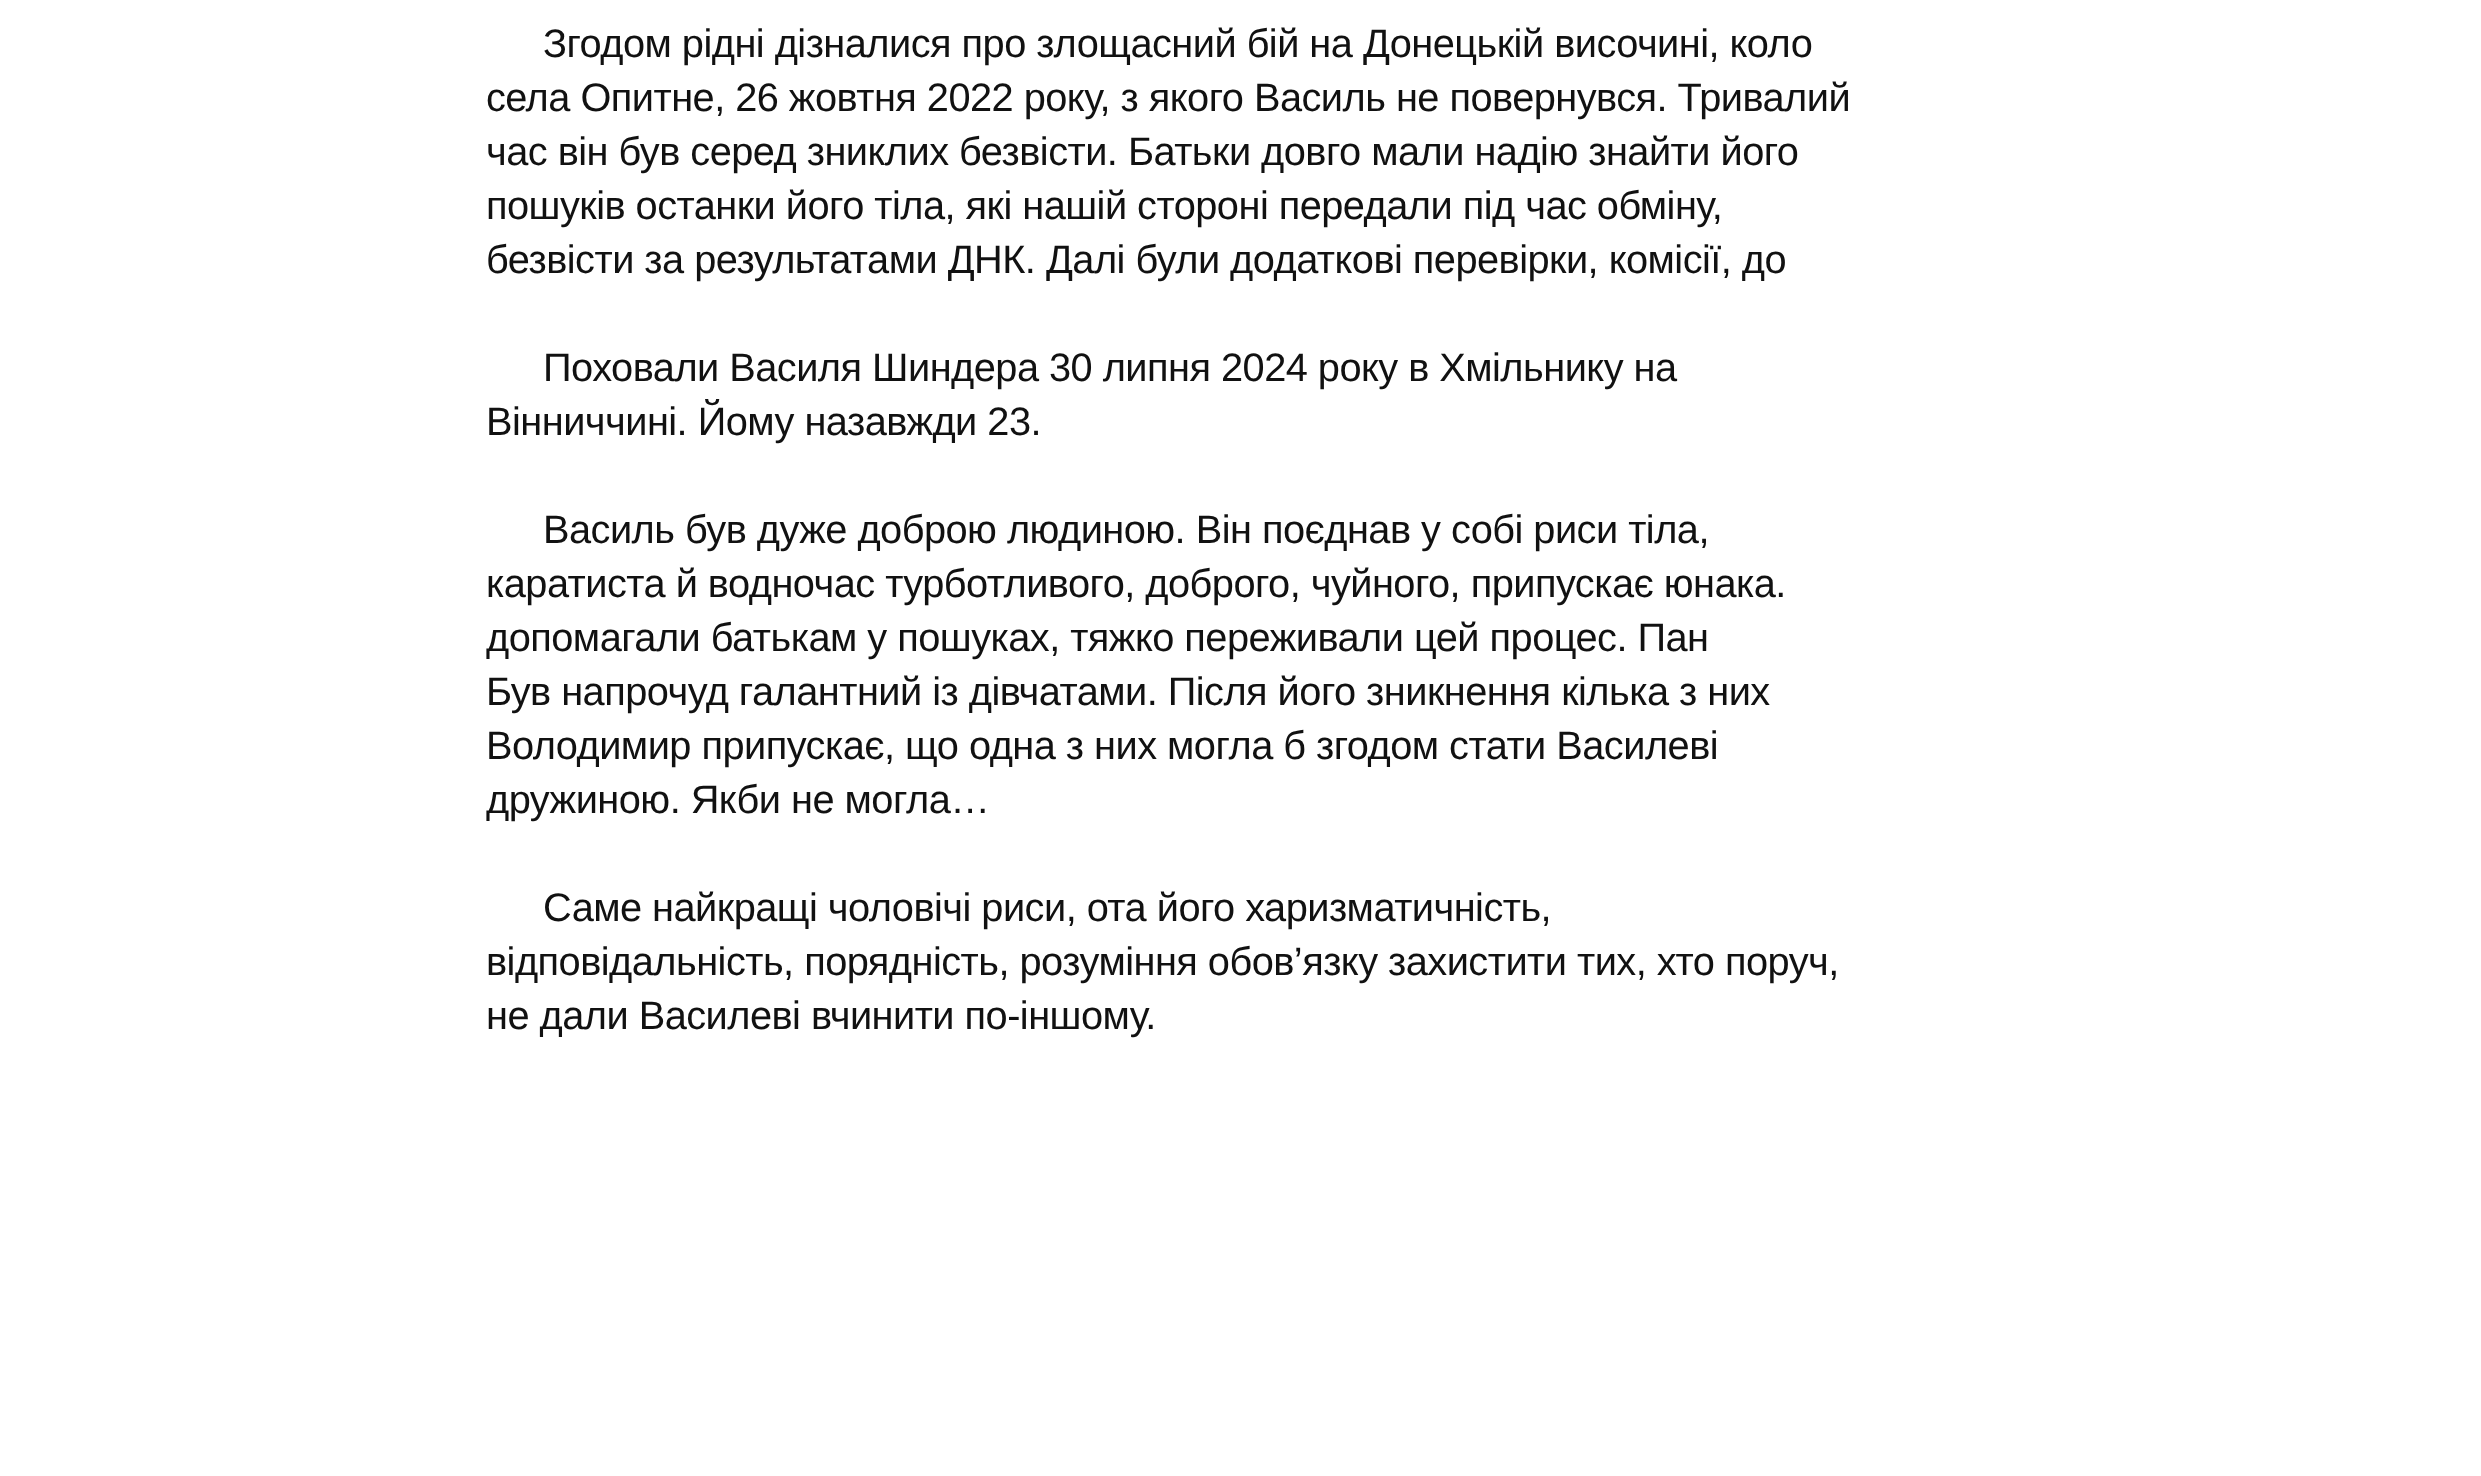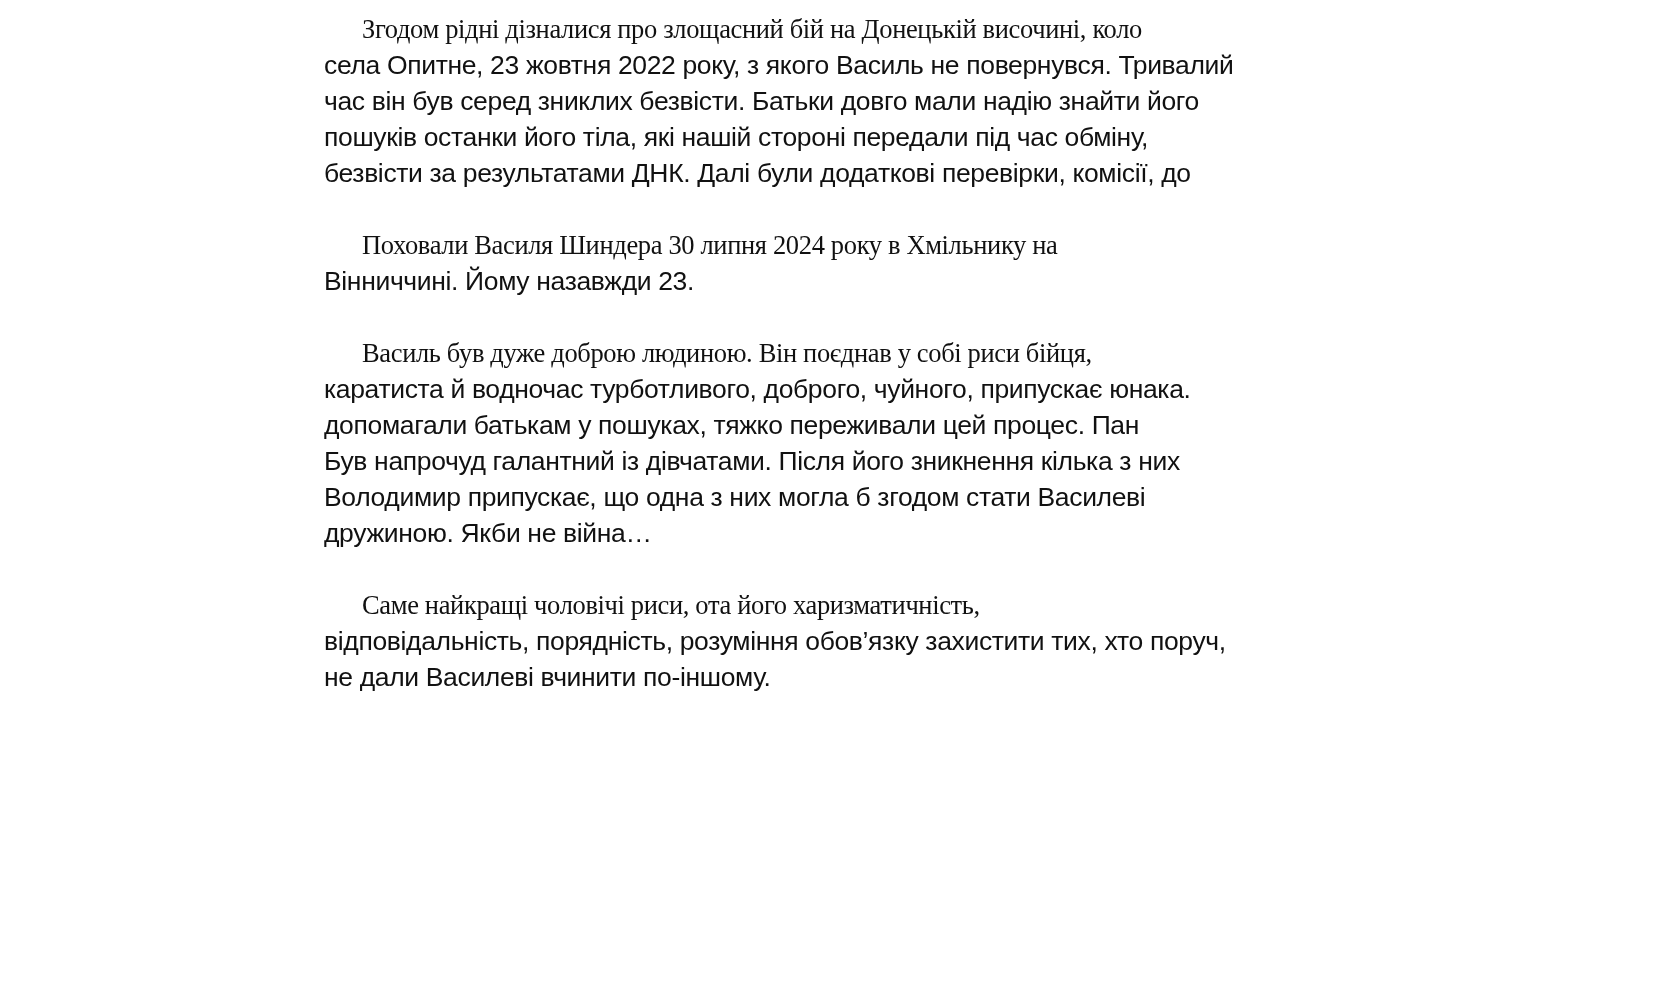"Згодом рідні дізналися про злощасний" .line.first { font-family: Liberation Serif, serif -> none }
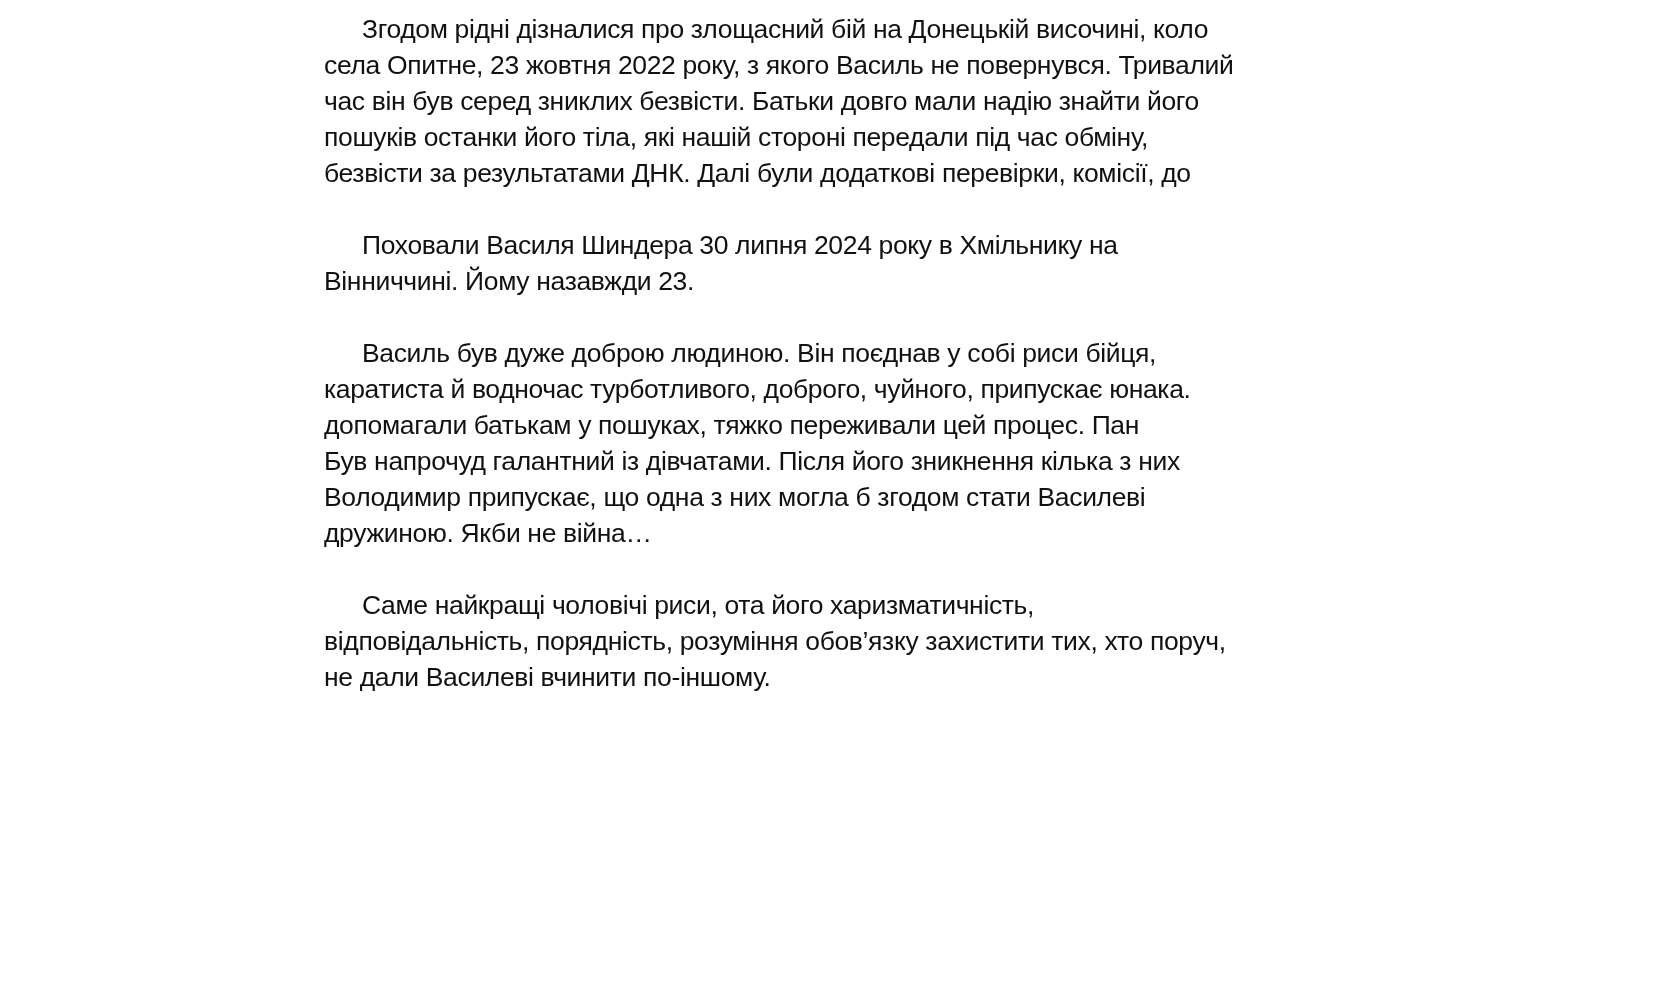"села Опитне, 23 жовтня 2022" span.line { text: 23 -> 26 }
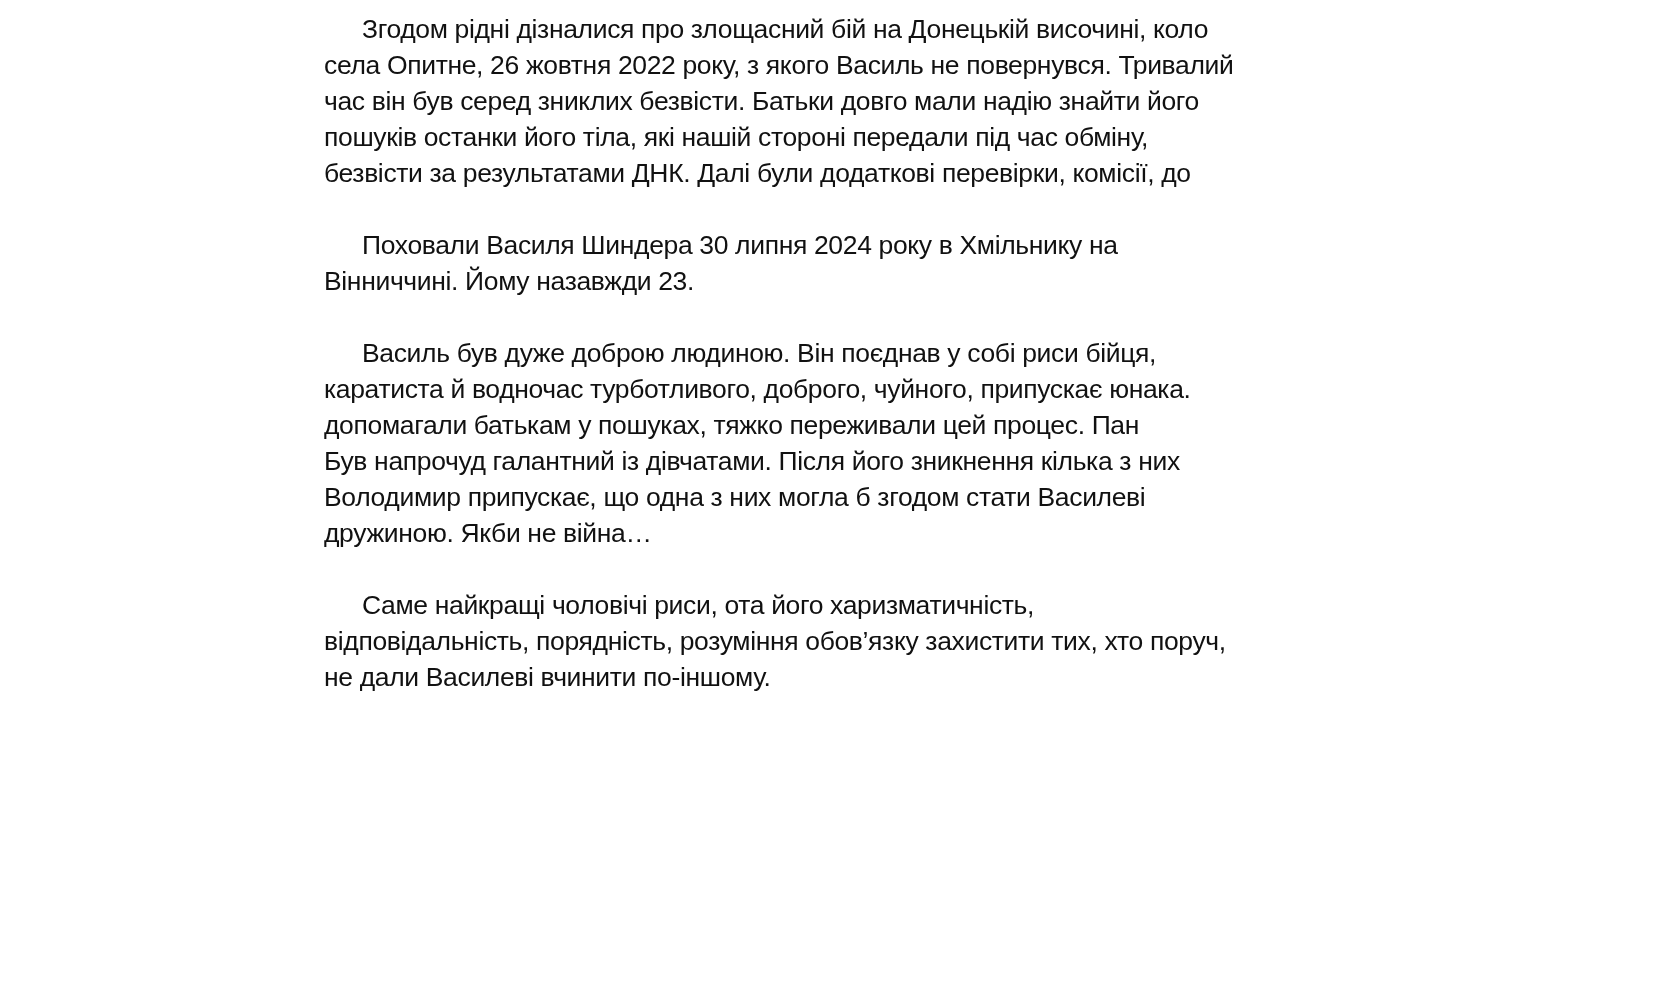"Василь був дуже доброю людиною." span.line { text: бійця -> тіла }
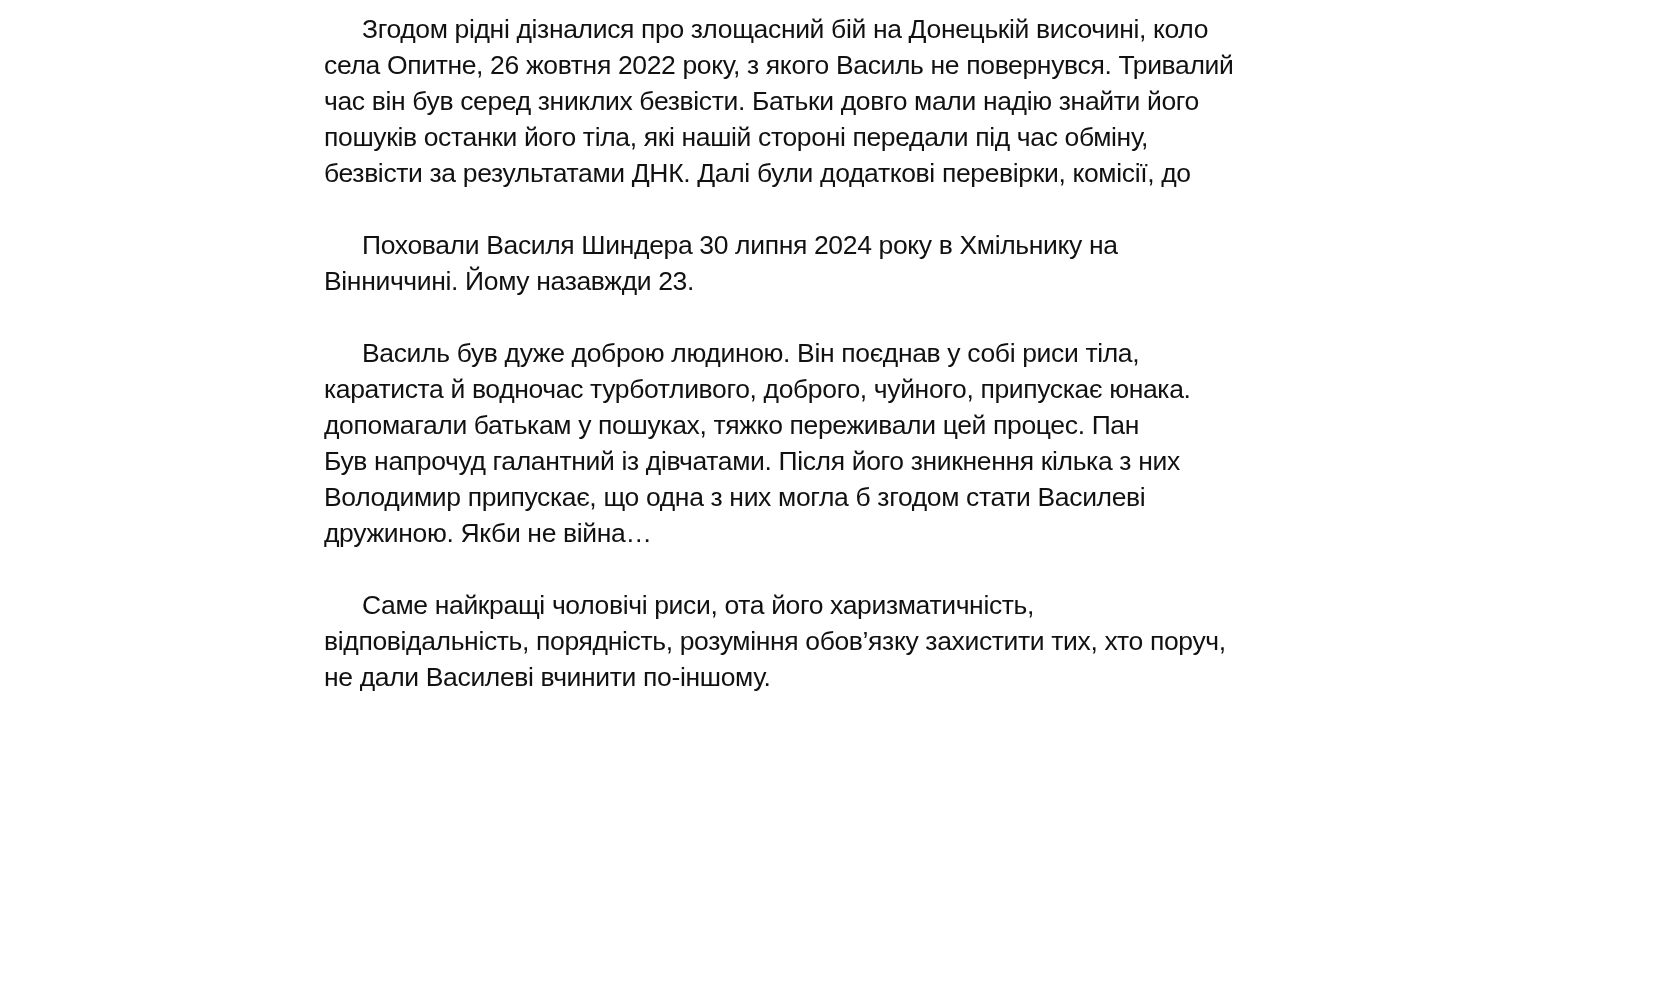"дружиною. Якби не війна…" span.line { text: війна -> могла }
